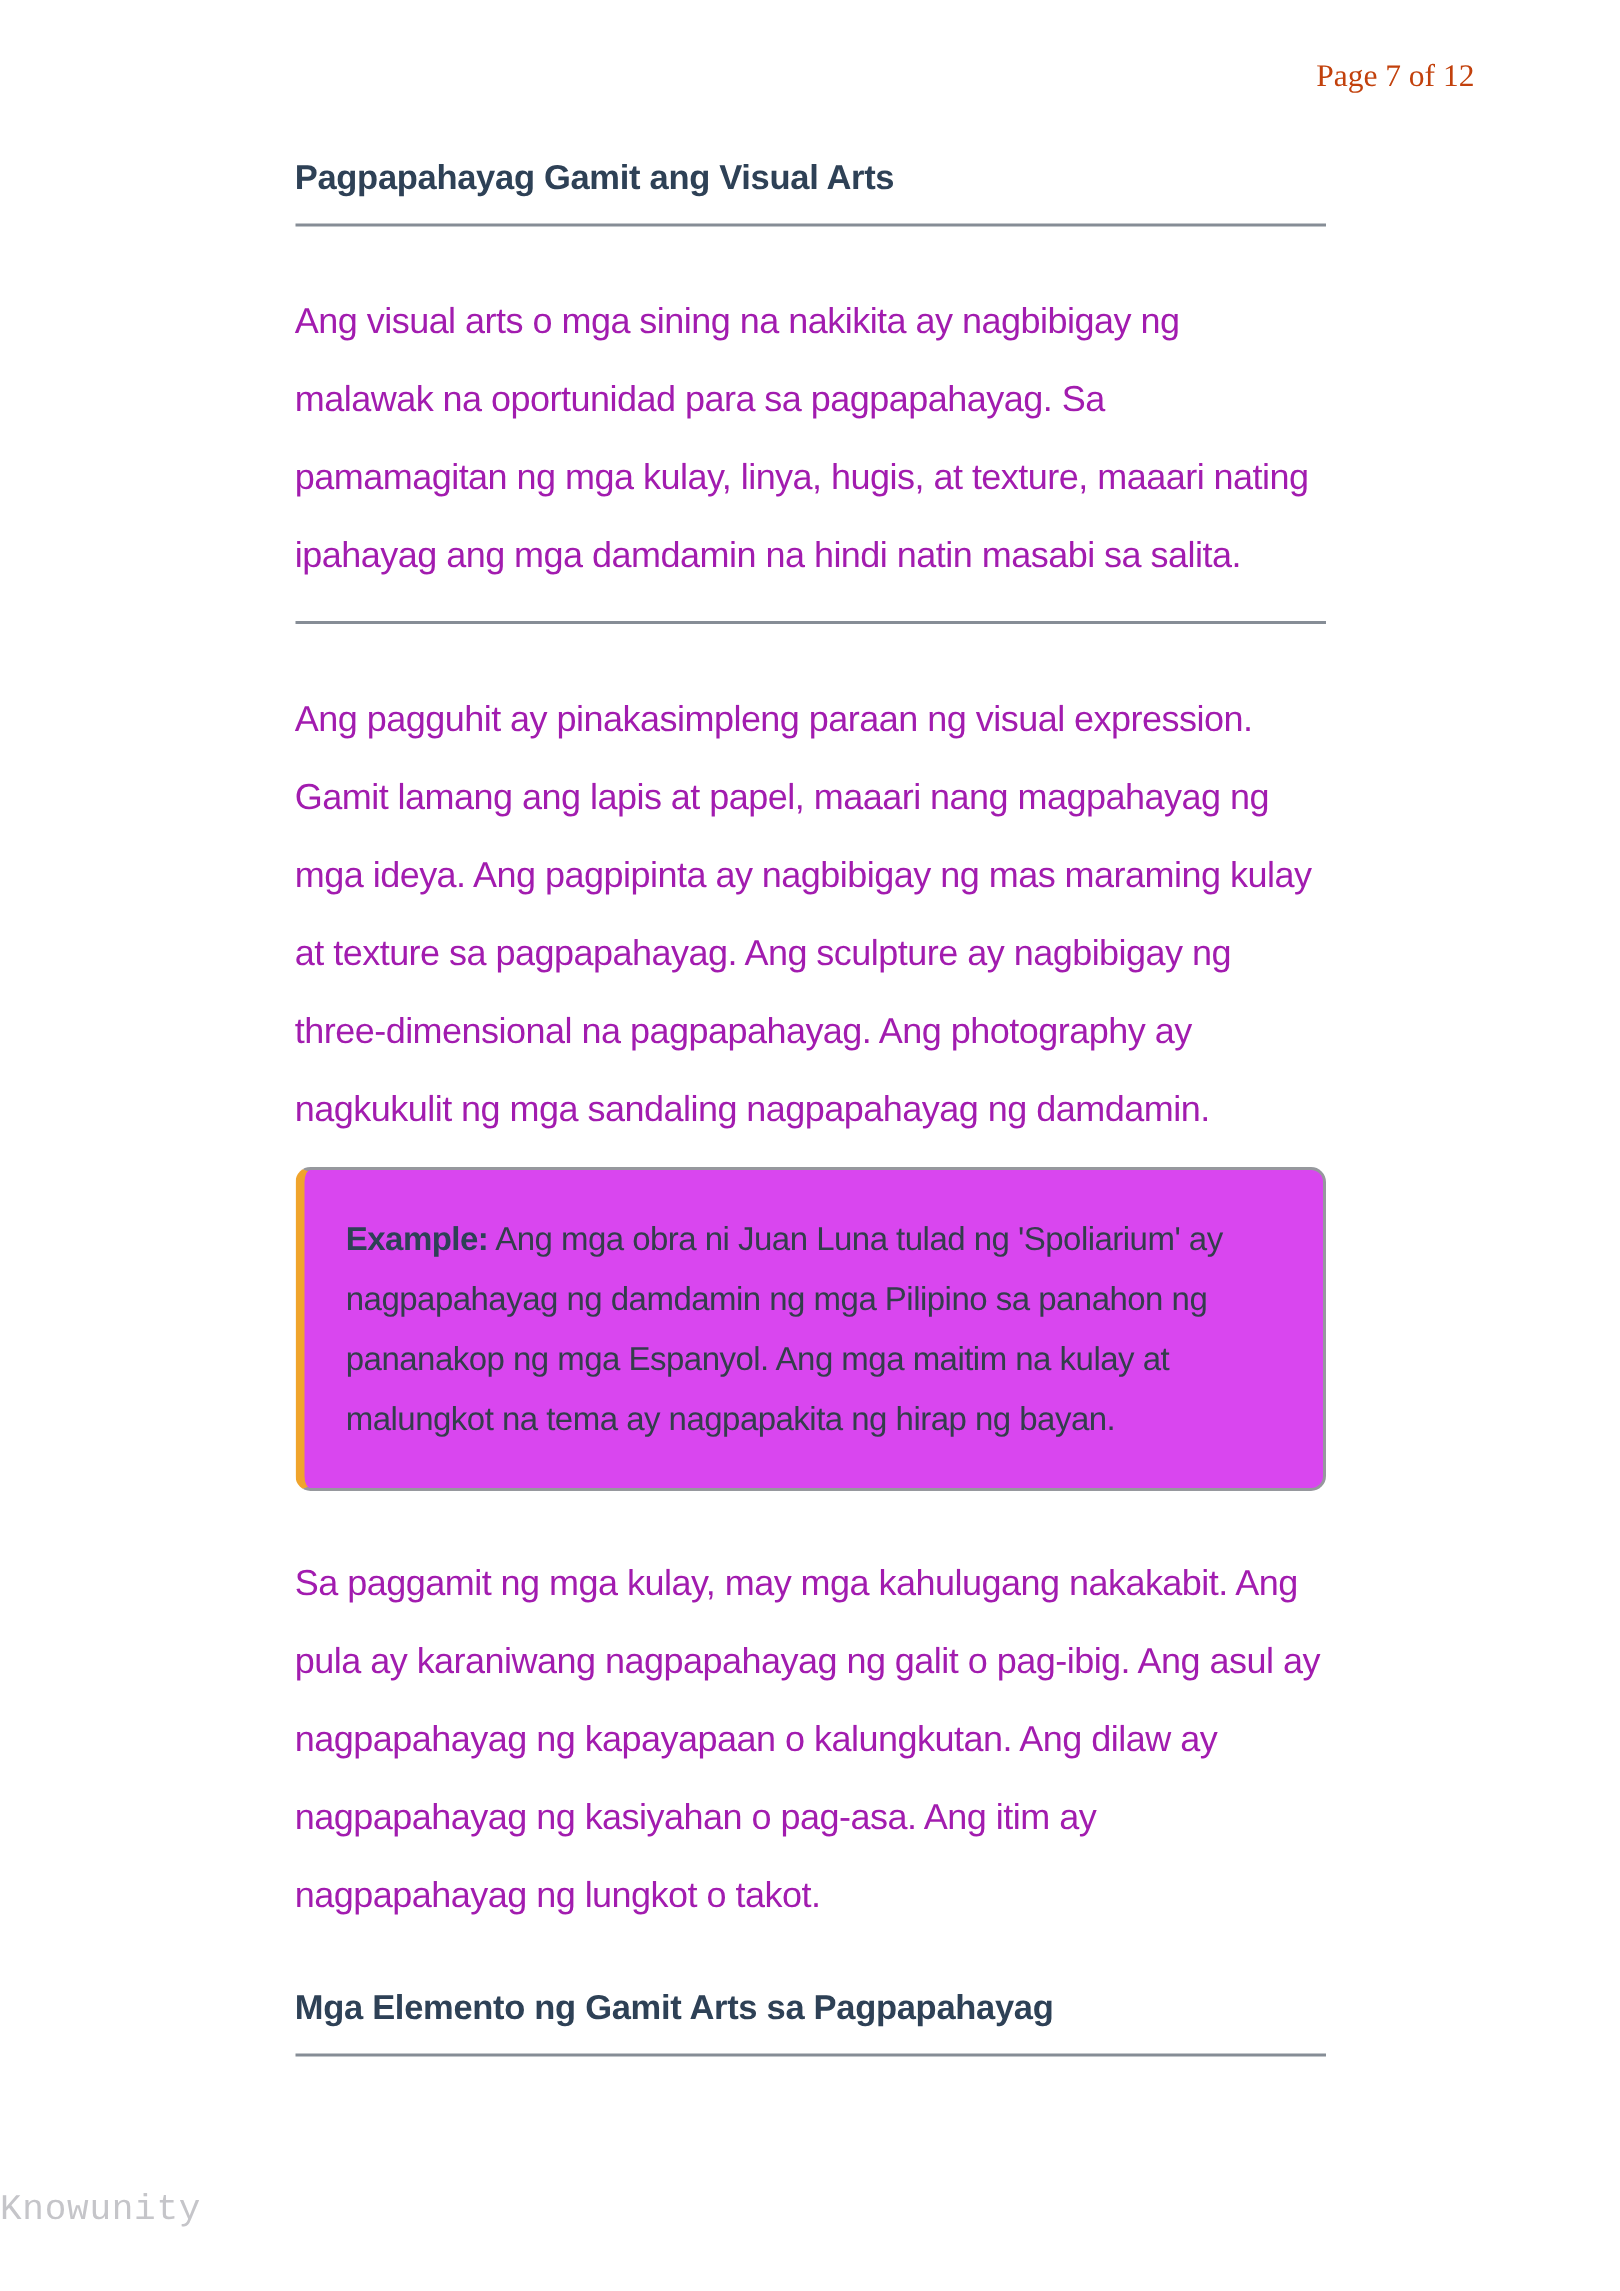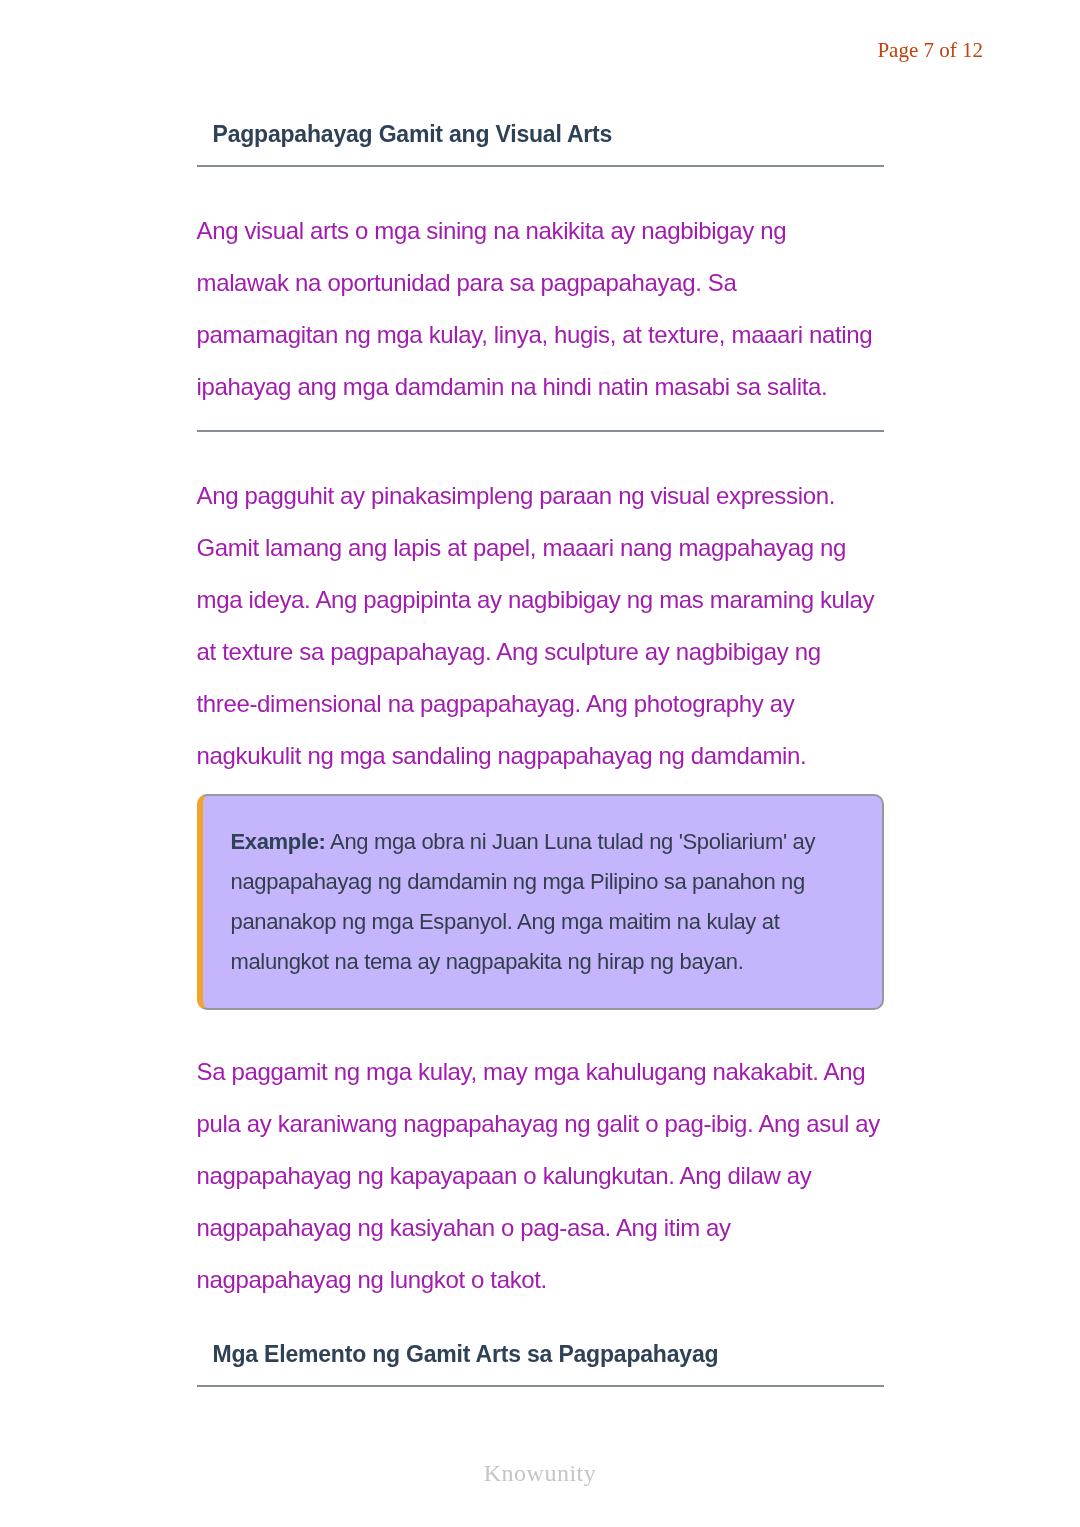"Pagpapahayag Gamit ang Visual Arts" .section-heading { margin: 16px -> 0 }
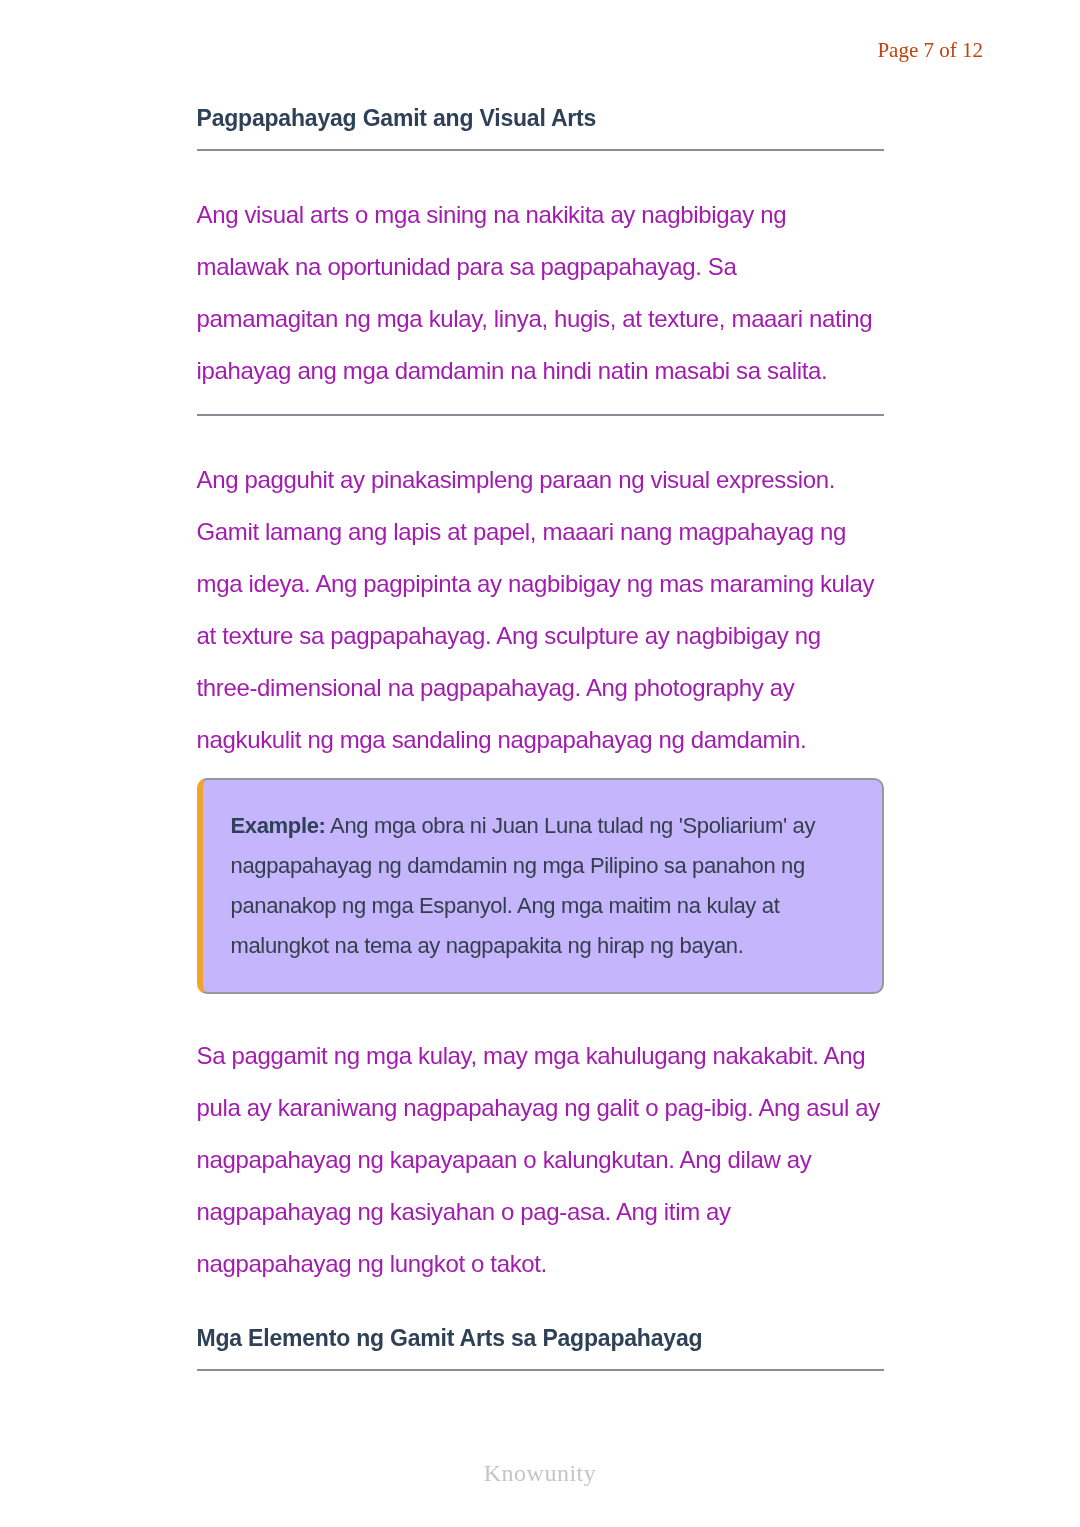"Example: Ang mga obra ni" .example-callout { background: #c4b5fd -> #d946ef }
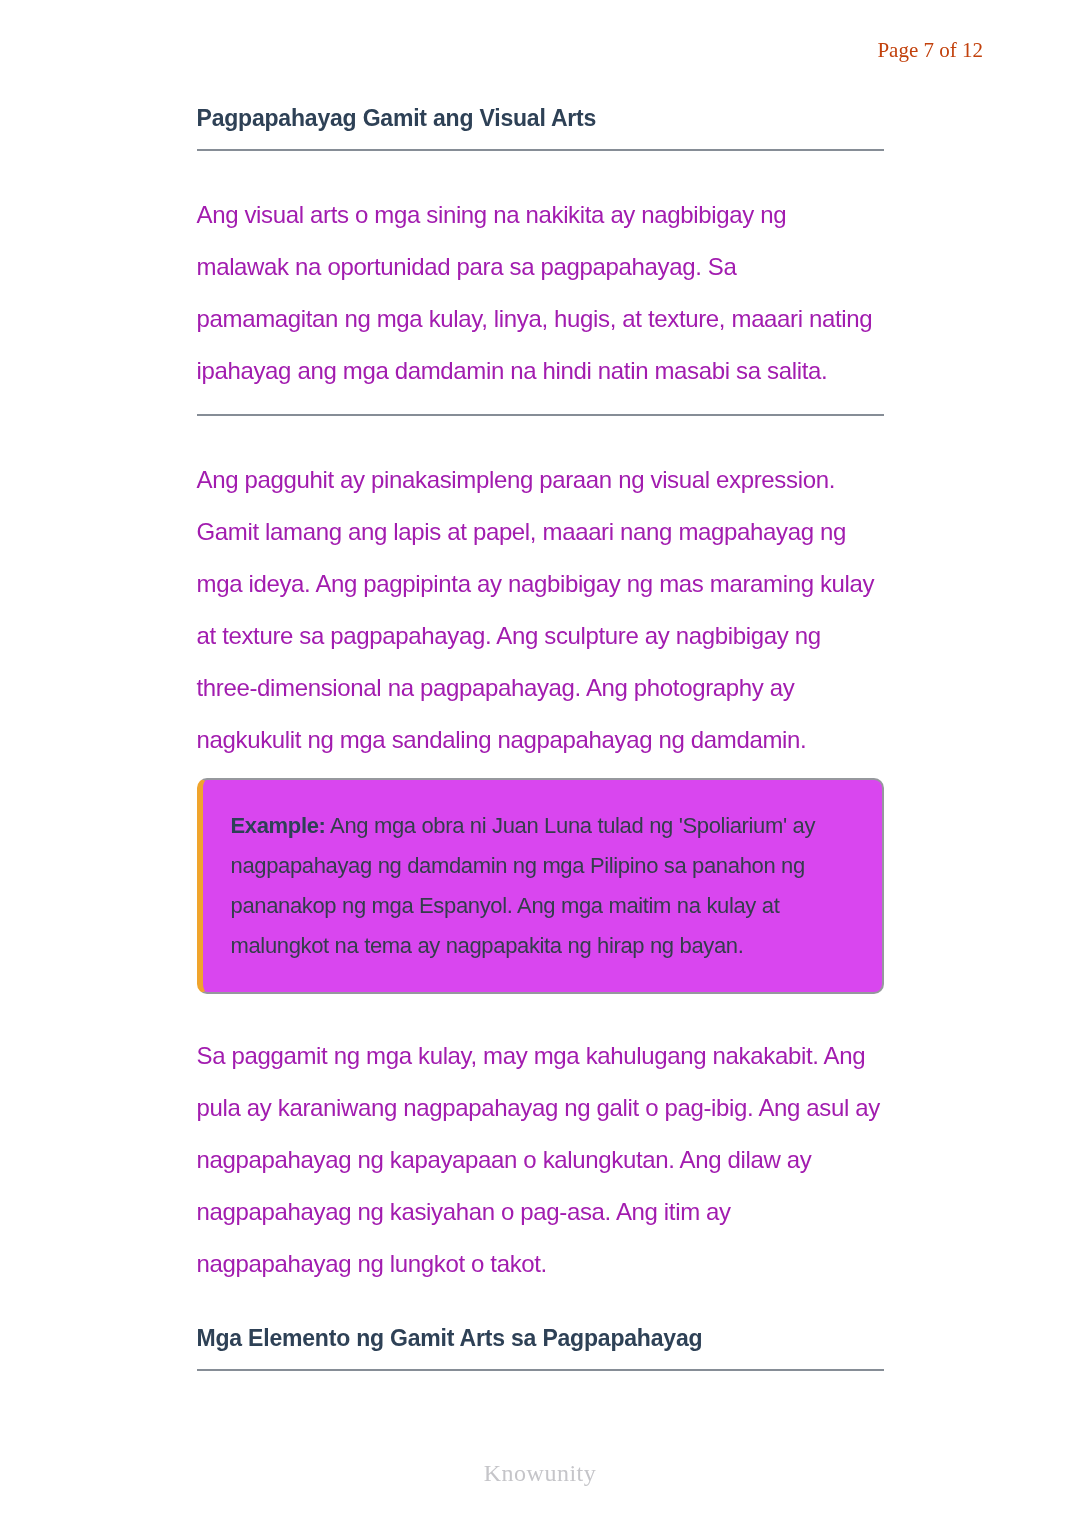"Knowunity" .footer-watermark { font-family: Liberation Serif, serif -> Liberation Mono, monospace; text-align: center -> left }
